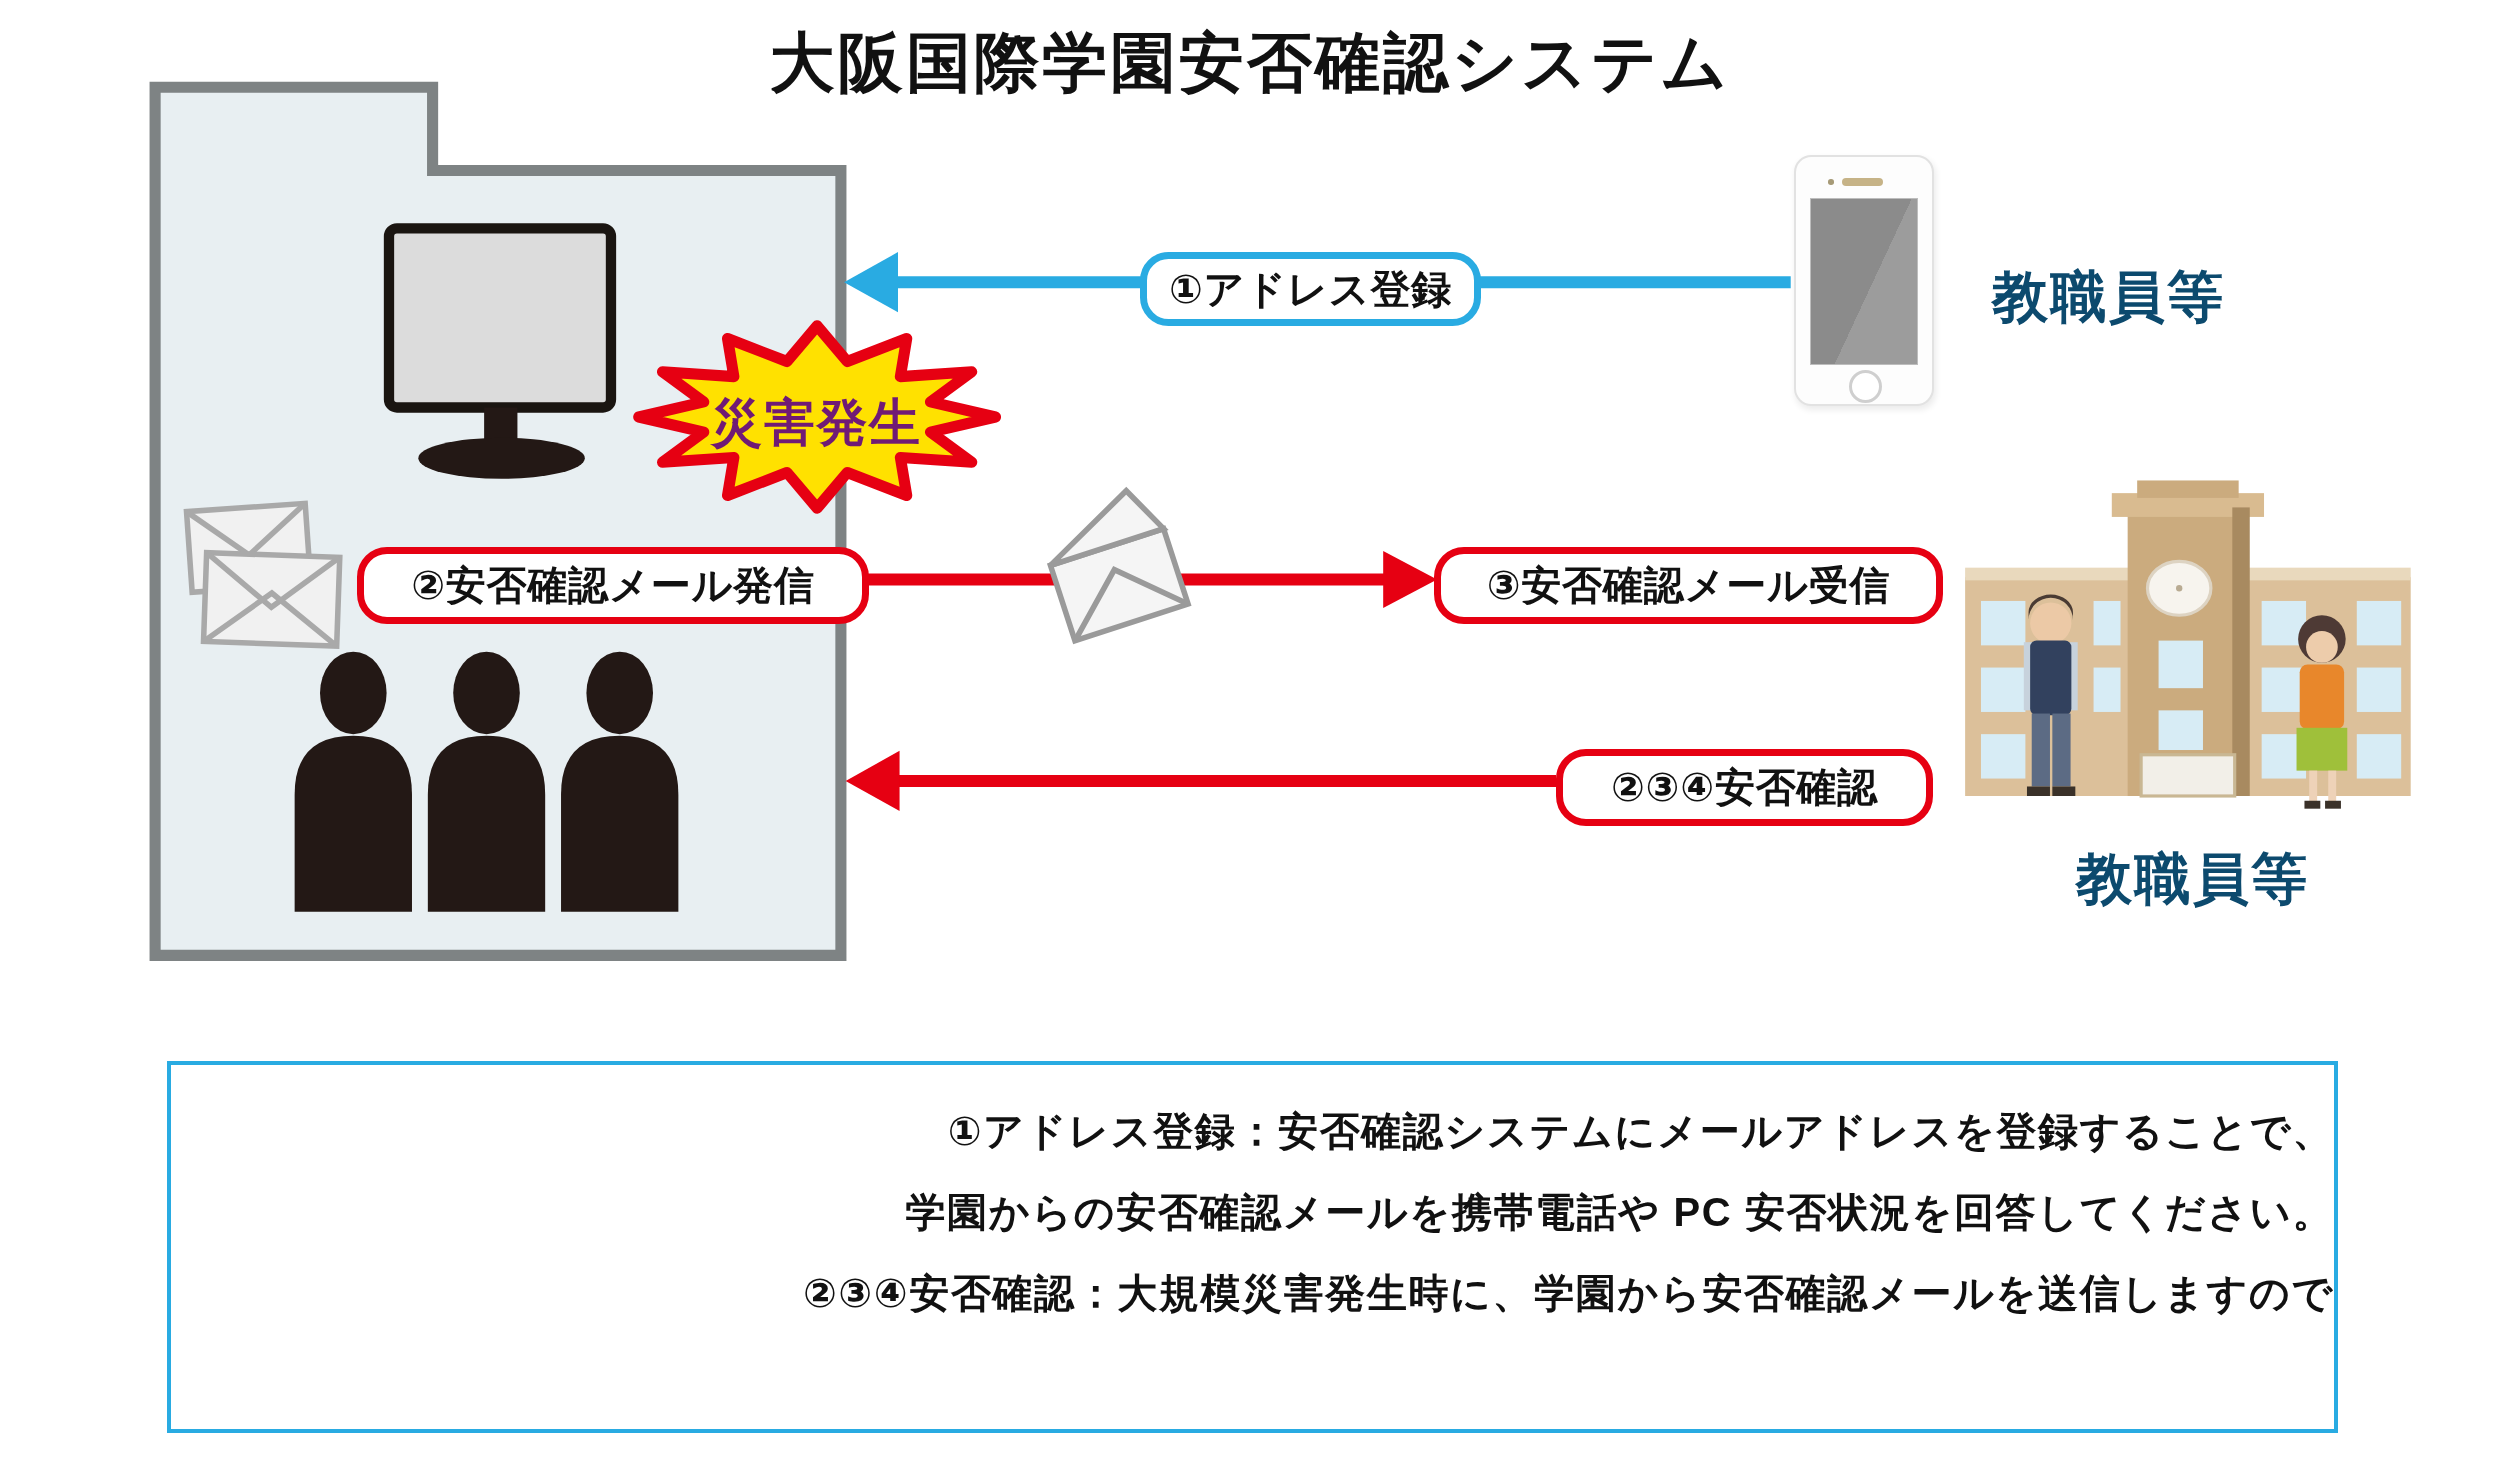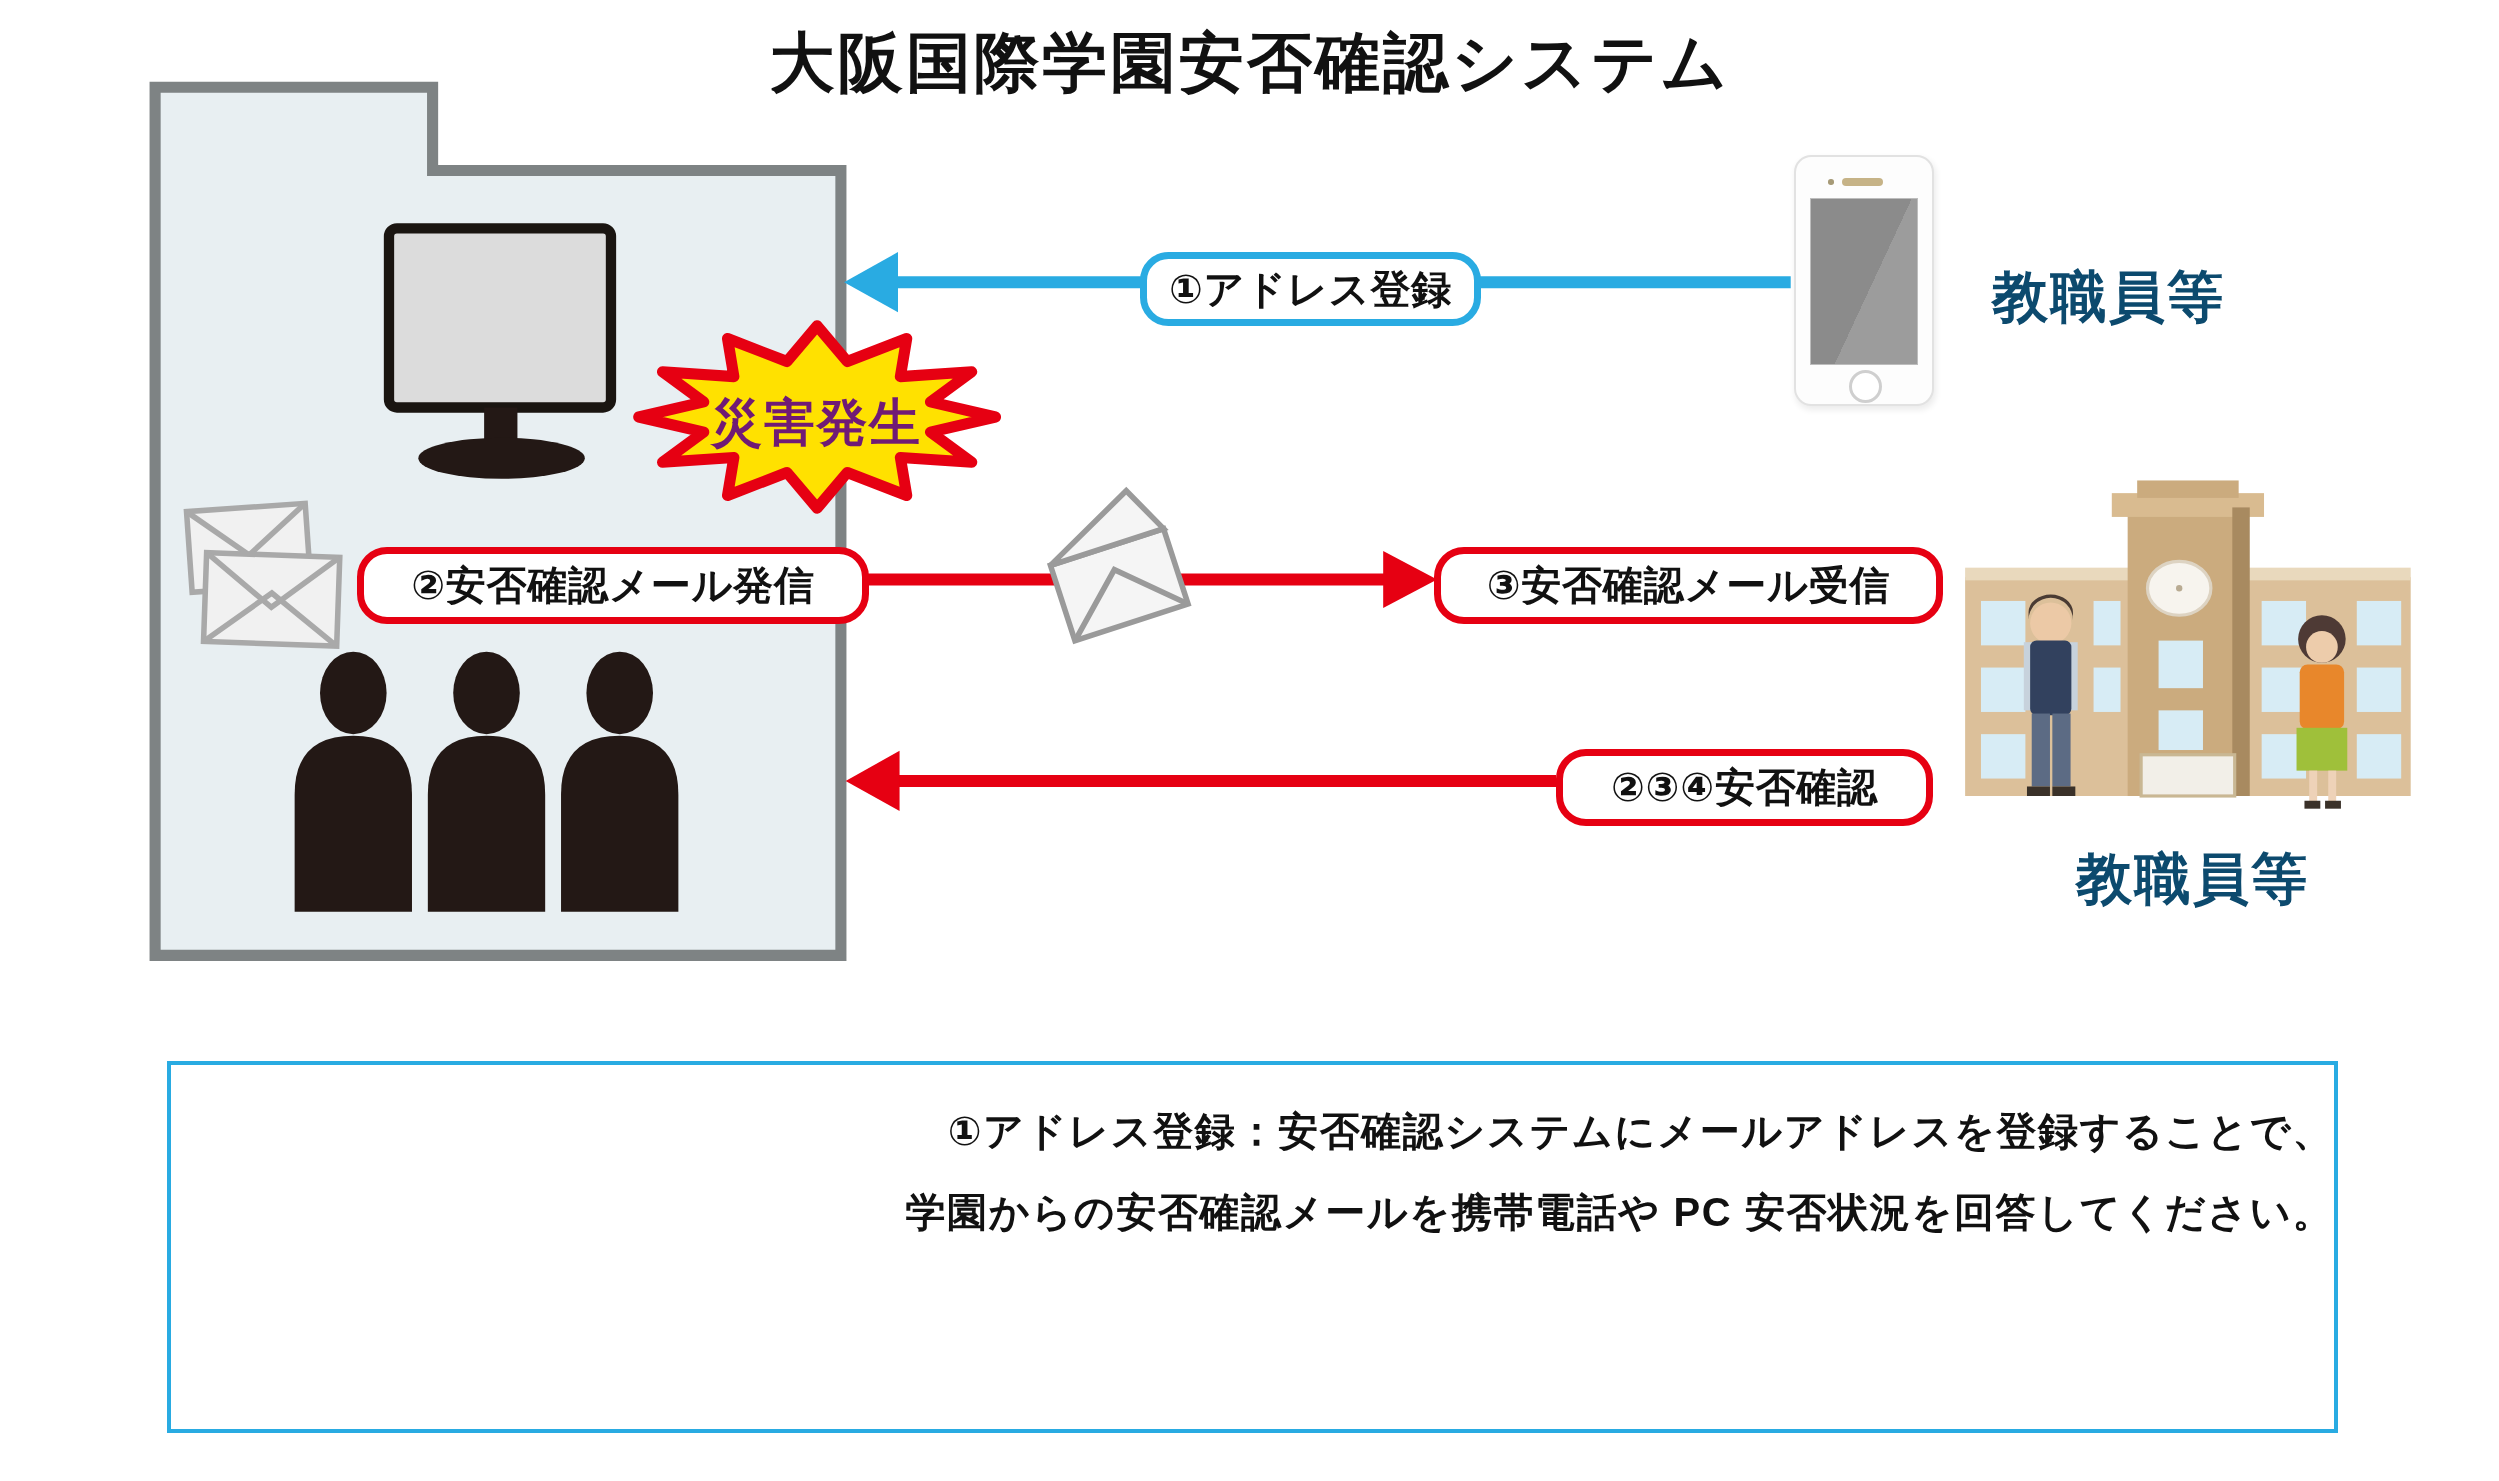"②③④安否確認：大規模災害発生時に、学園から安否確認メールを送信しますので" div.legend-line { html: none -> <div> <span>②③④安否確認</span><span>：大規模災害発生時に、学園から安否確認メールを送信しますので</span> </div> }
